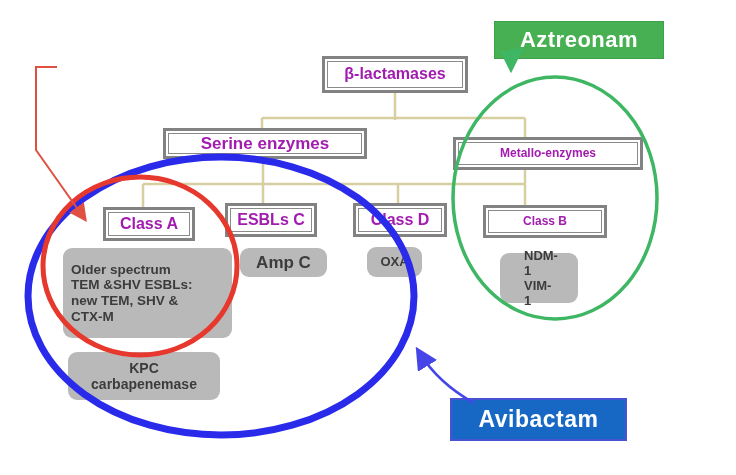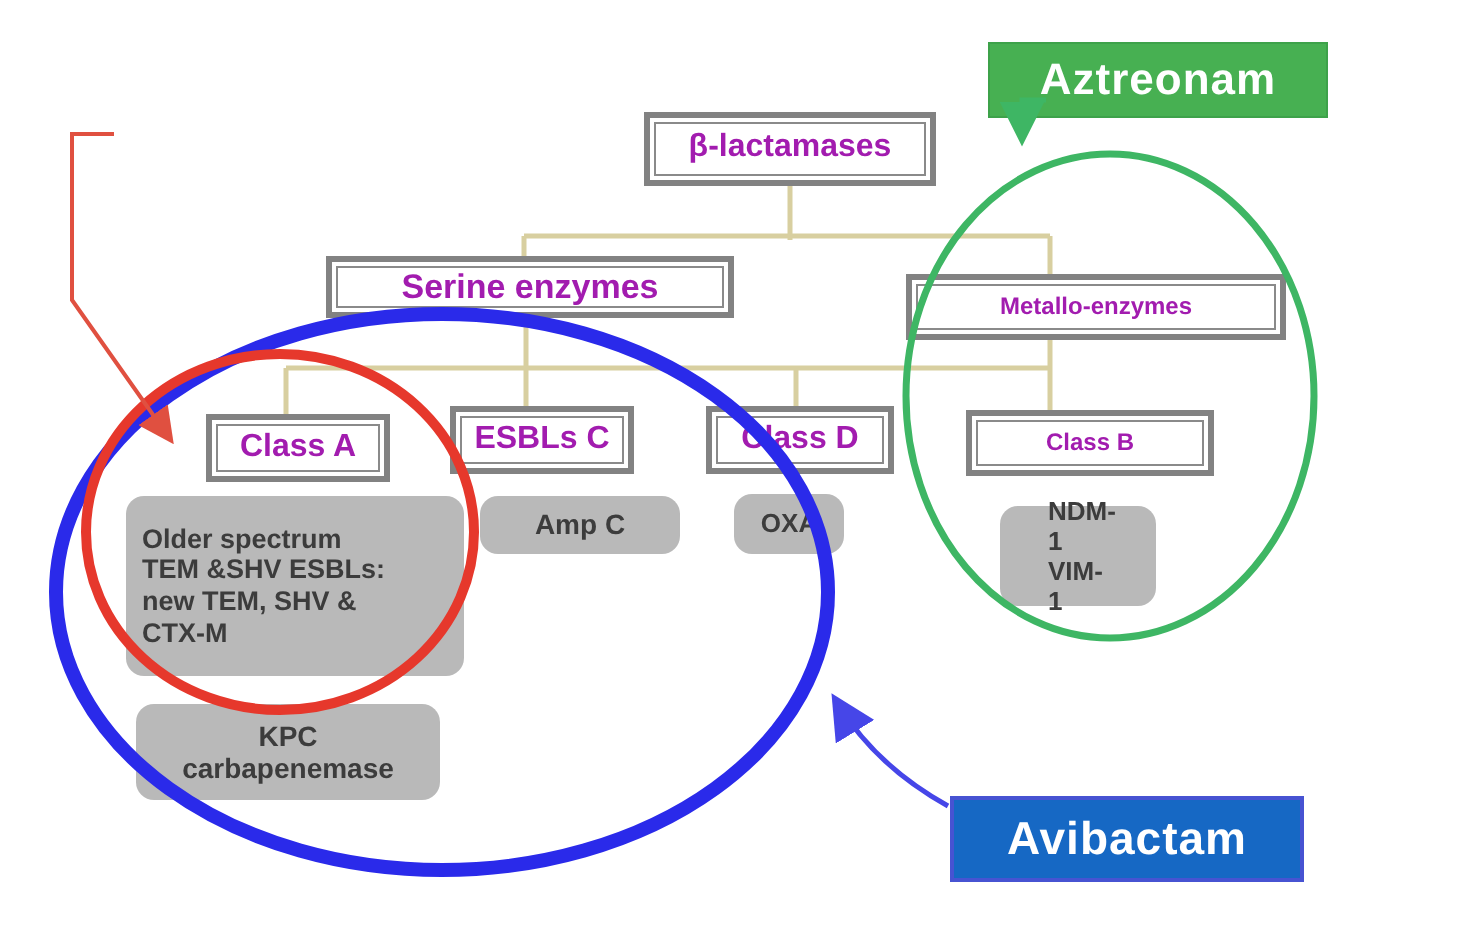"Amp C" div.gray { font-size: 14px -> 17px; width: 100px -> 87px }
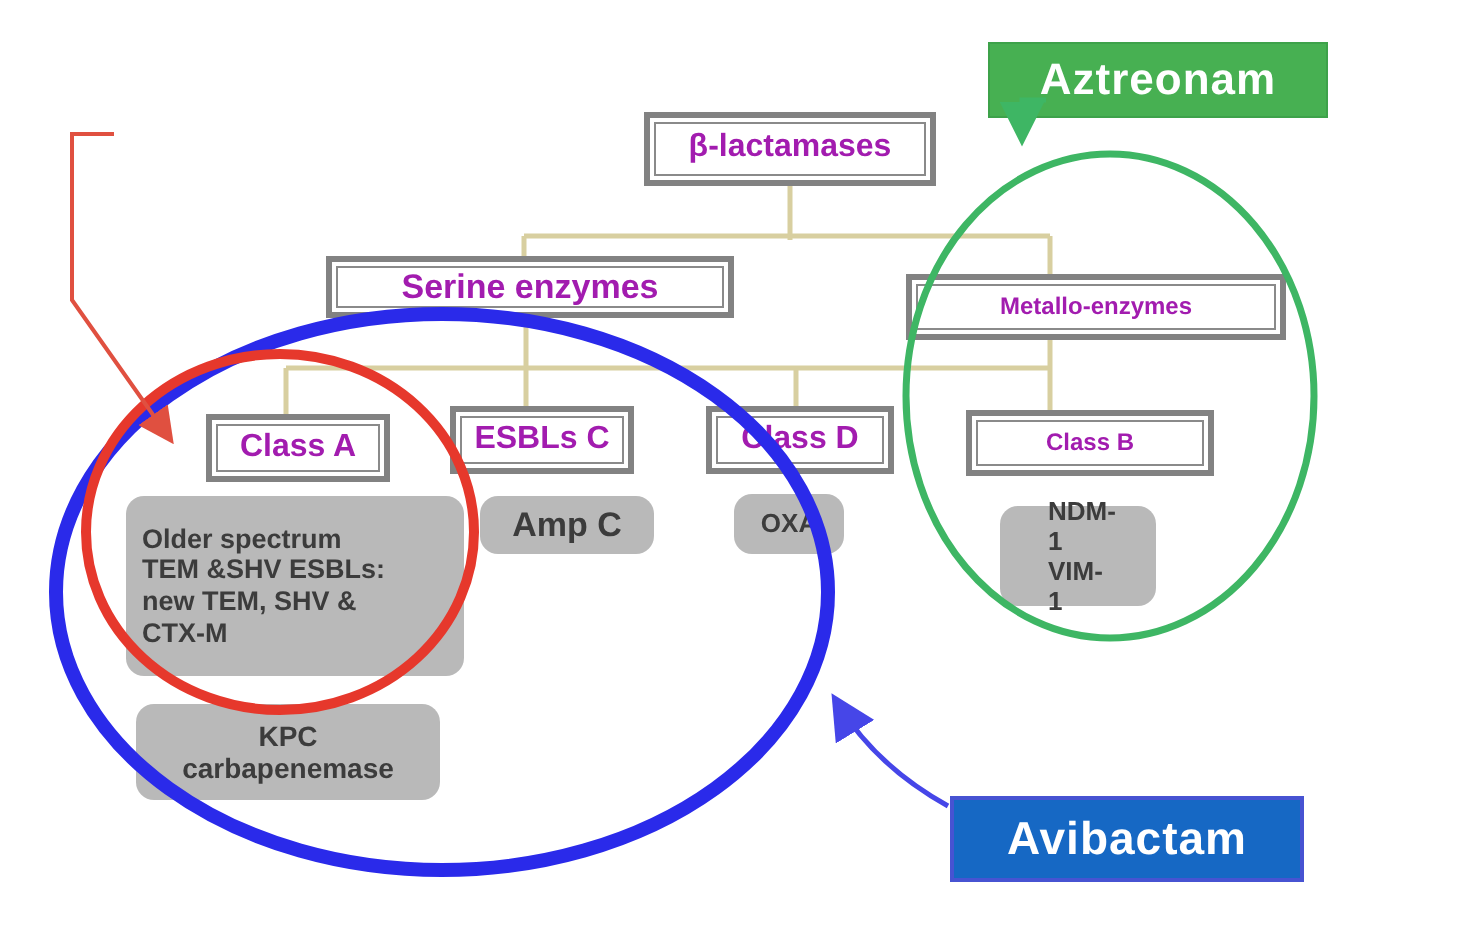"Avibactam" div.callout-blue { left: 475px -> 450px }
